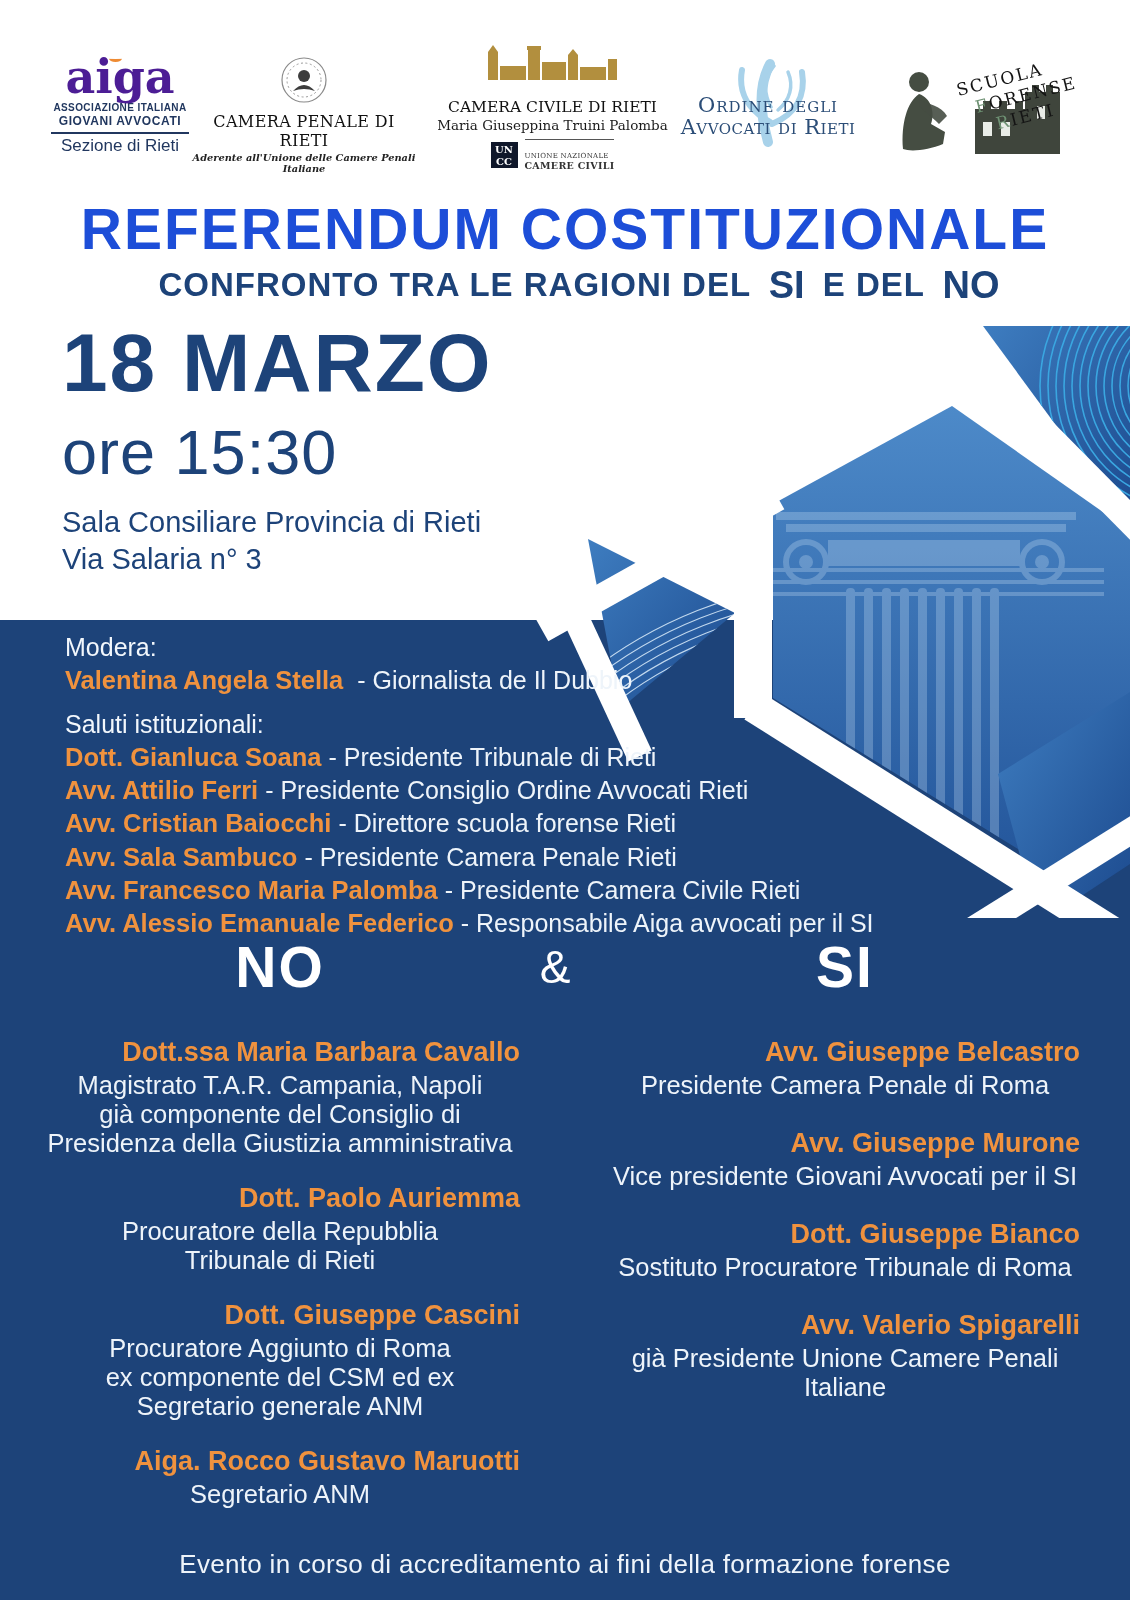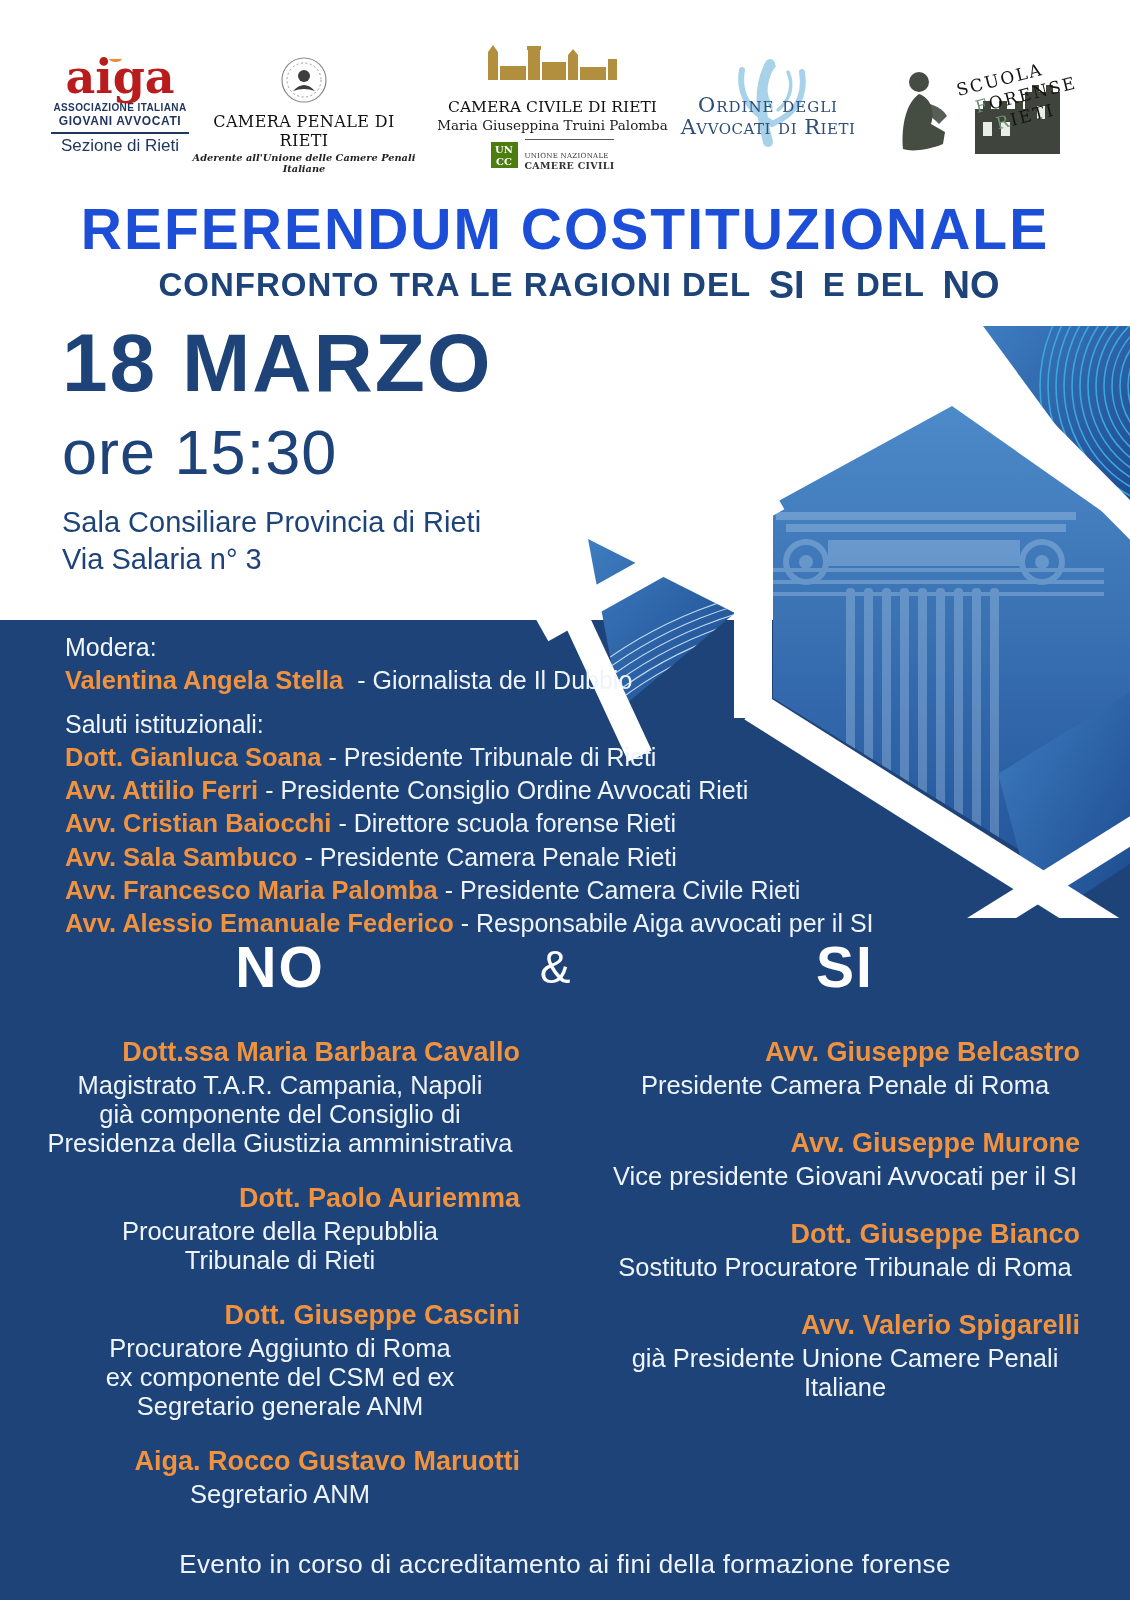"aiga" .aiga-word { color: #b91c1c -> #4c1d95 }
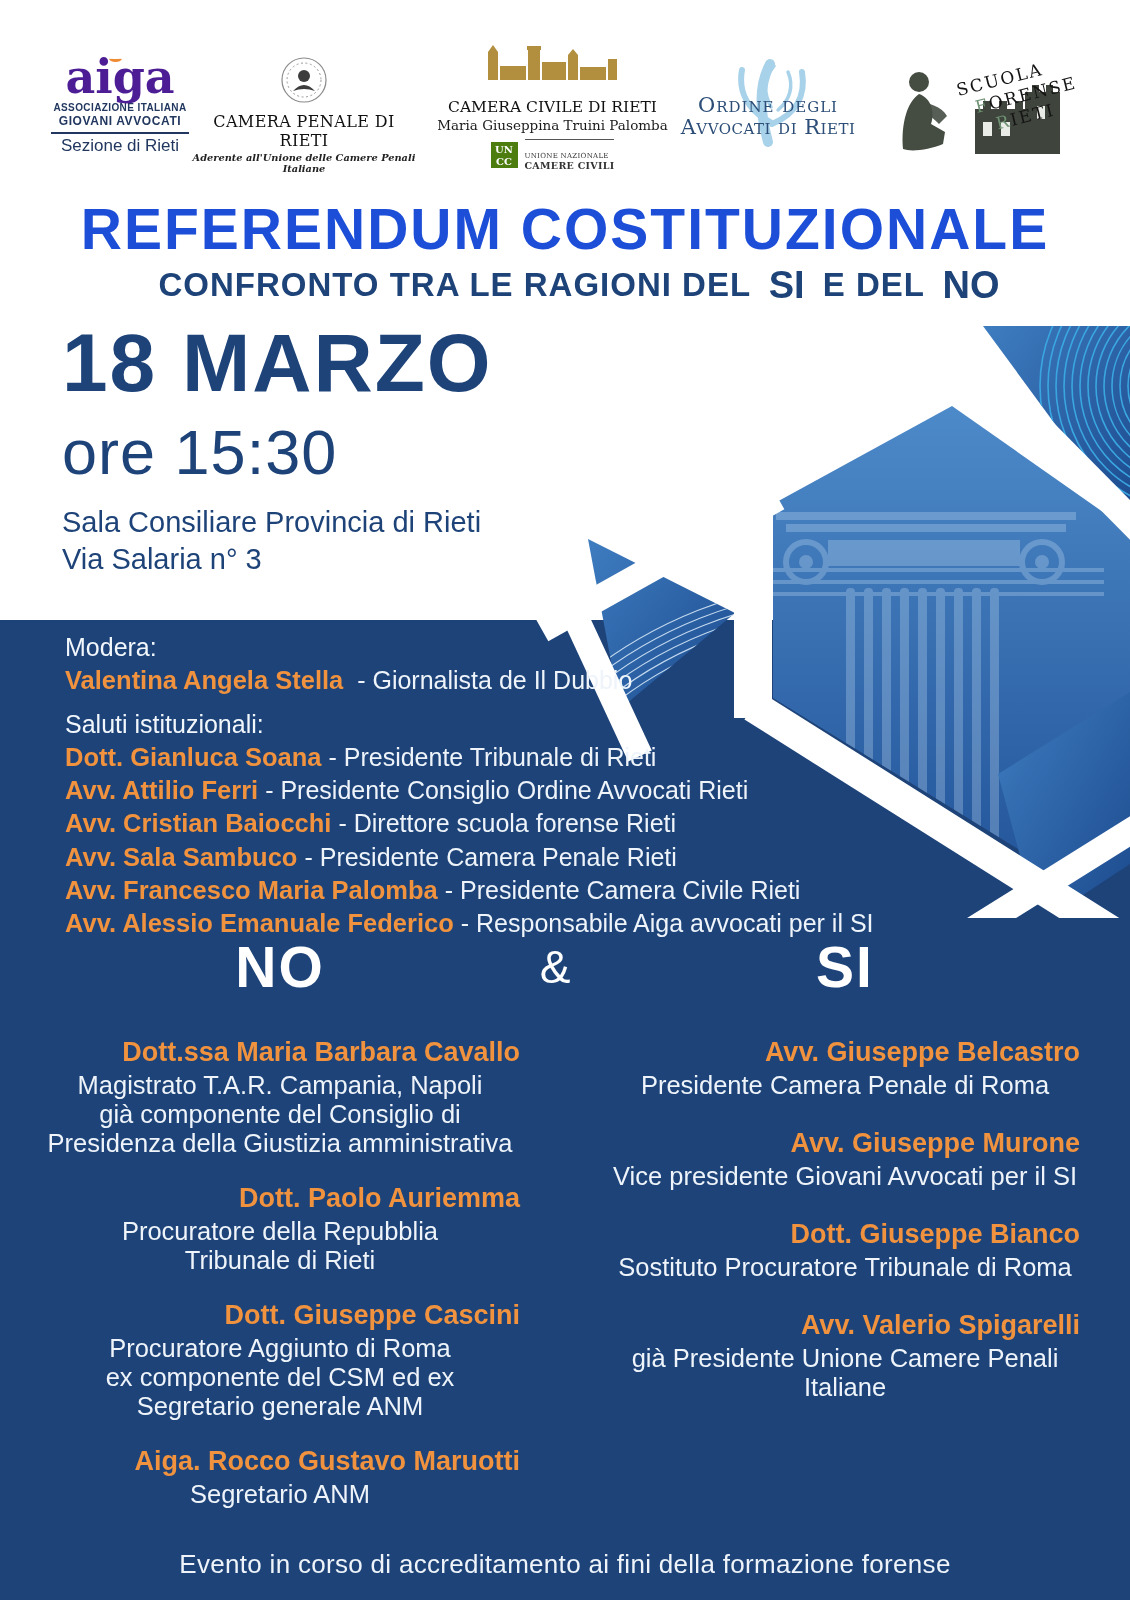"UN" .uncc-box { background: #4d7c0f -> #0f172a }
